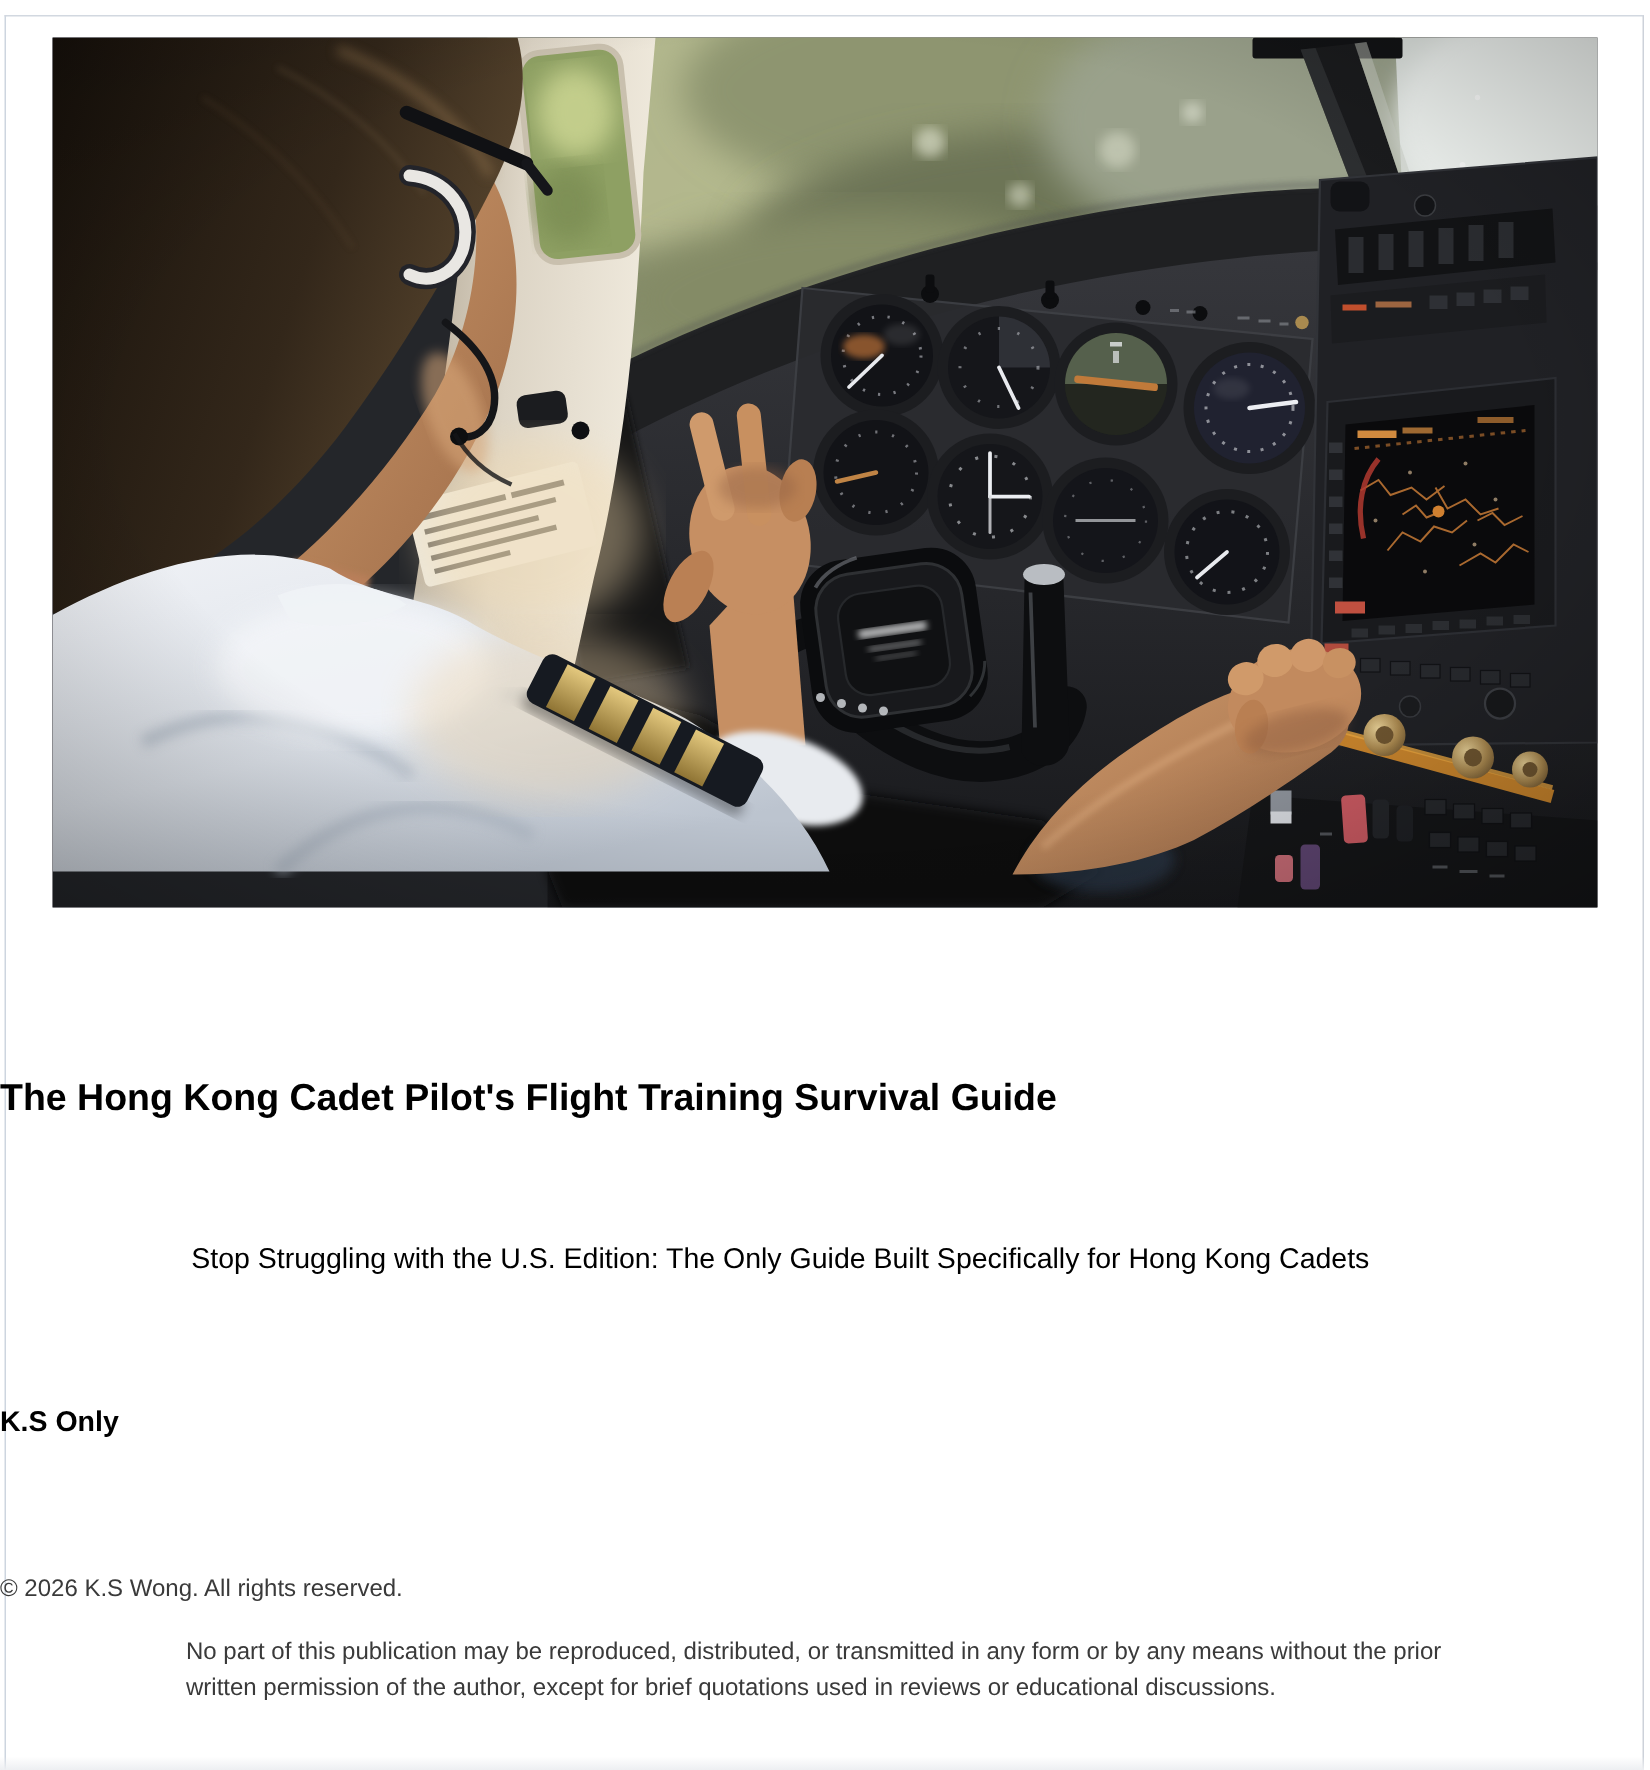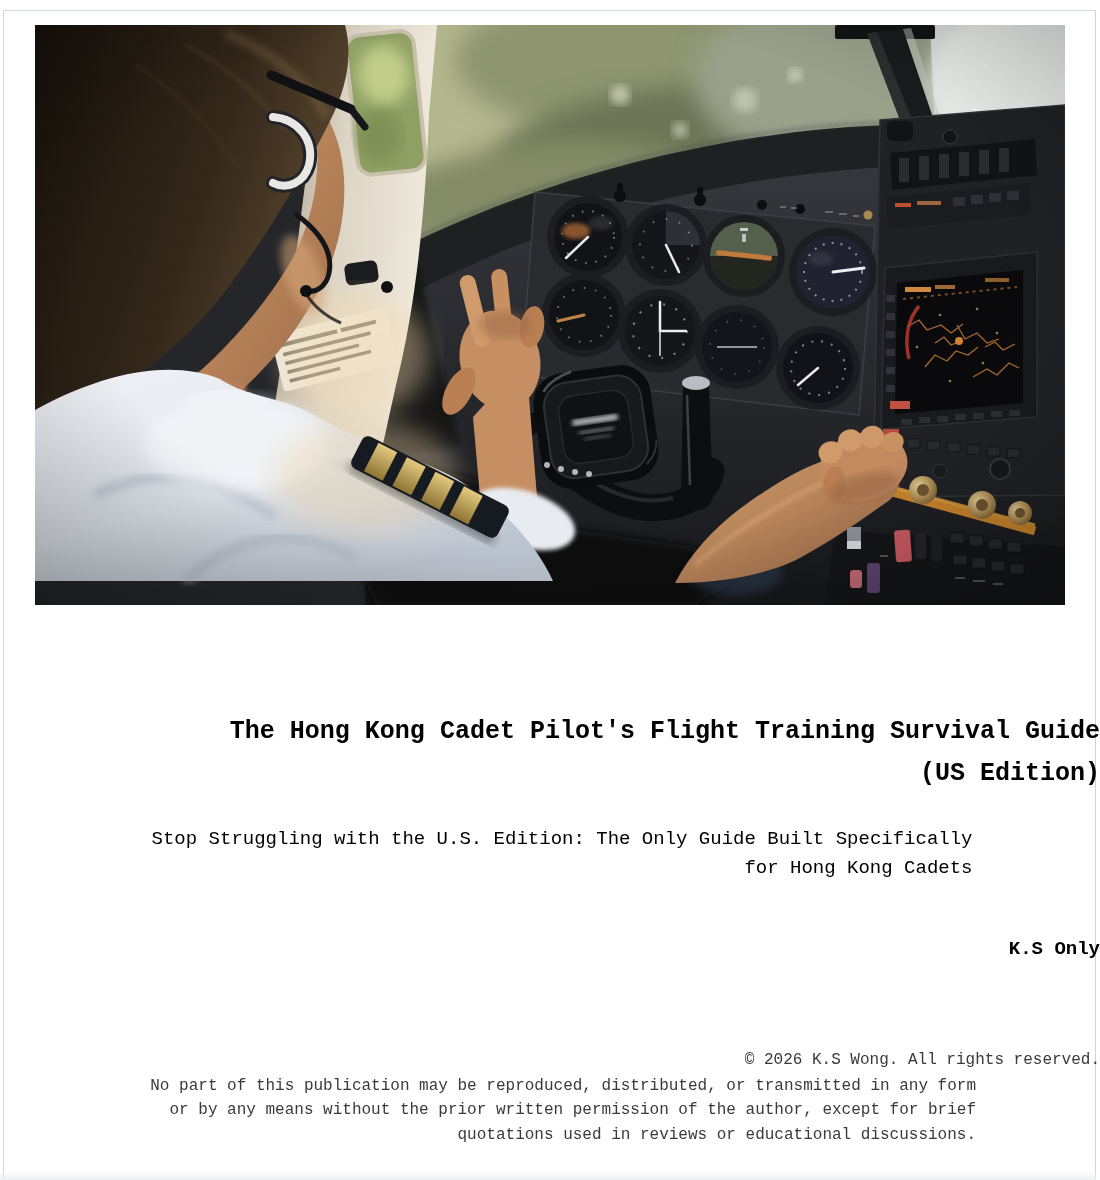"The Hong Kong Cadet Pilot's" .txt { font-family: Liberation Mono, monospace -> none; text-align: right -> left }
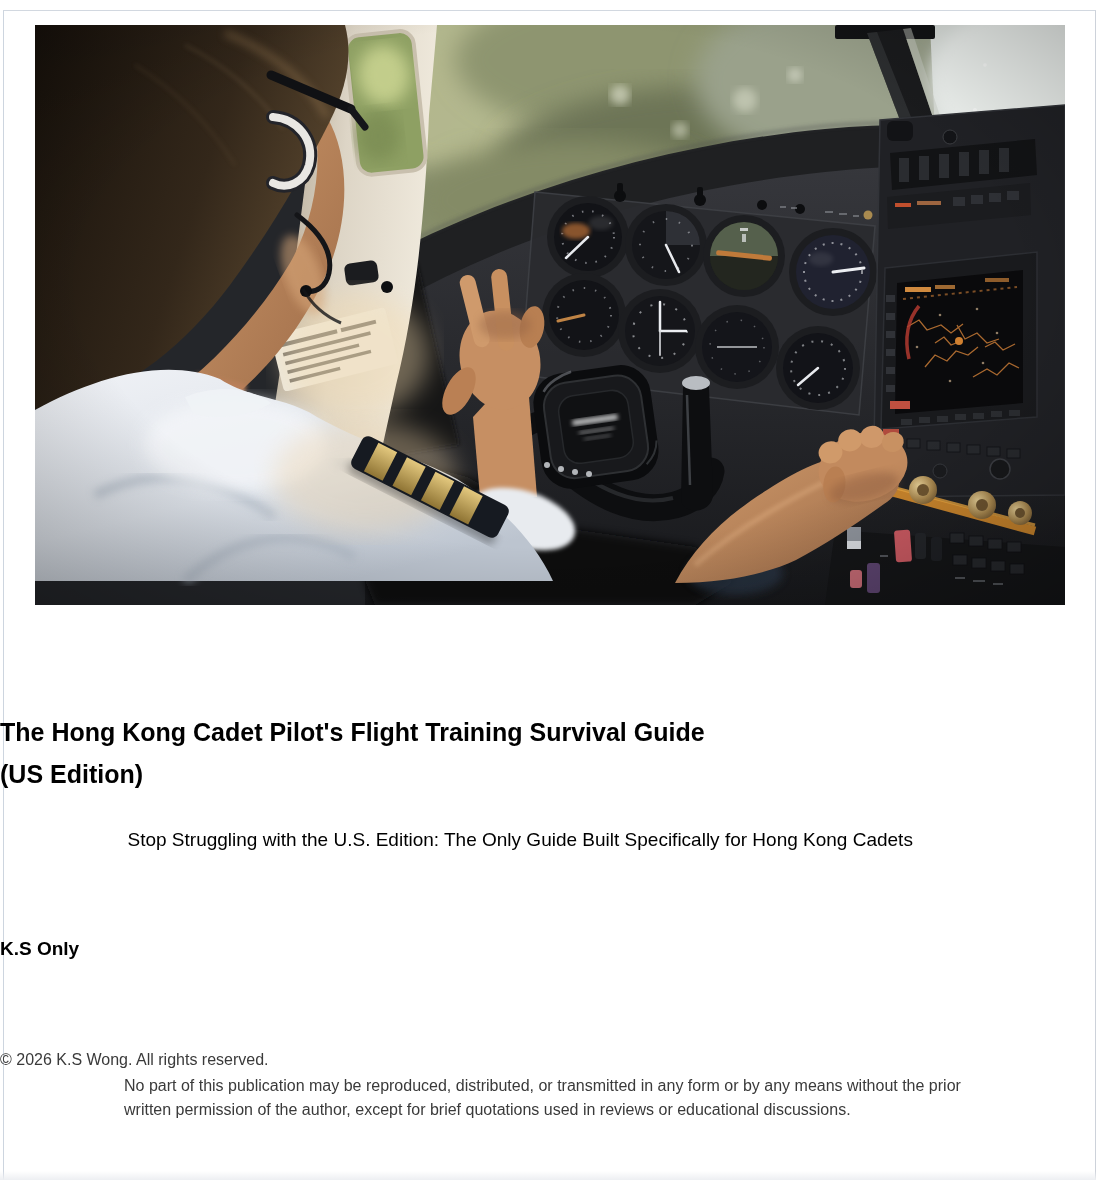"(US Edition)" div { html: <div>(US Edition)</div> -> none }
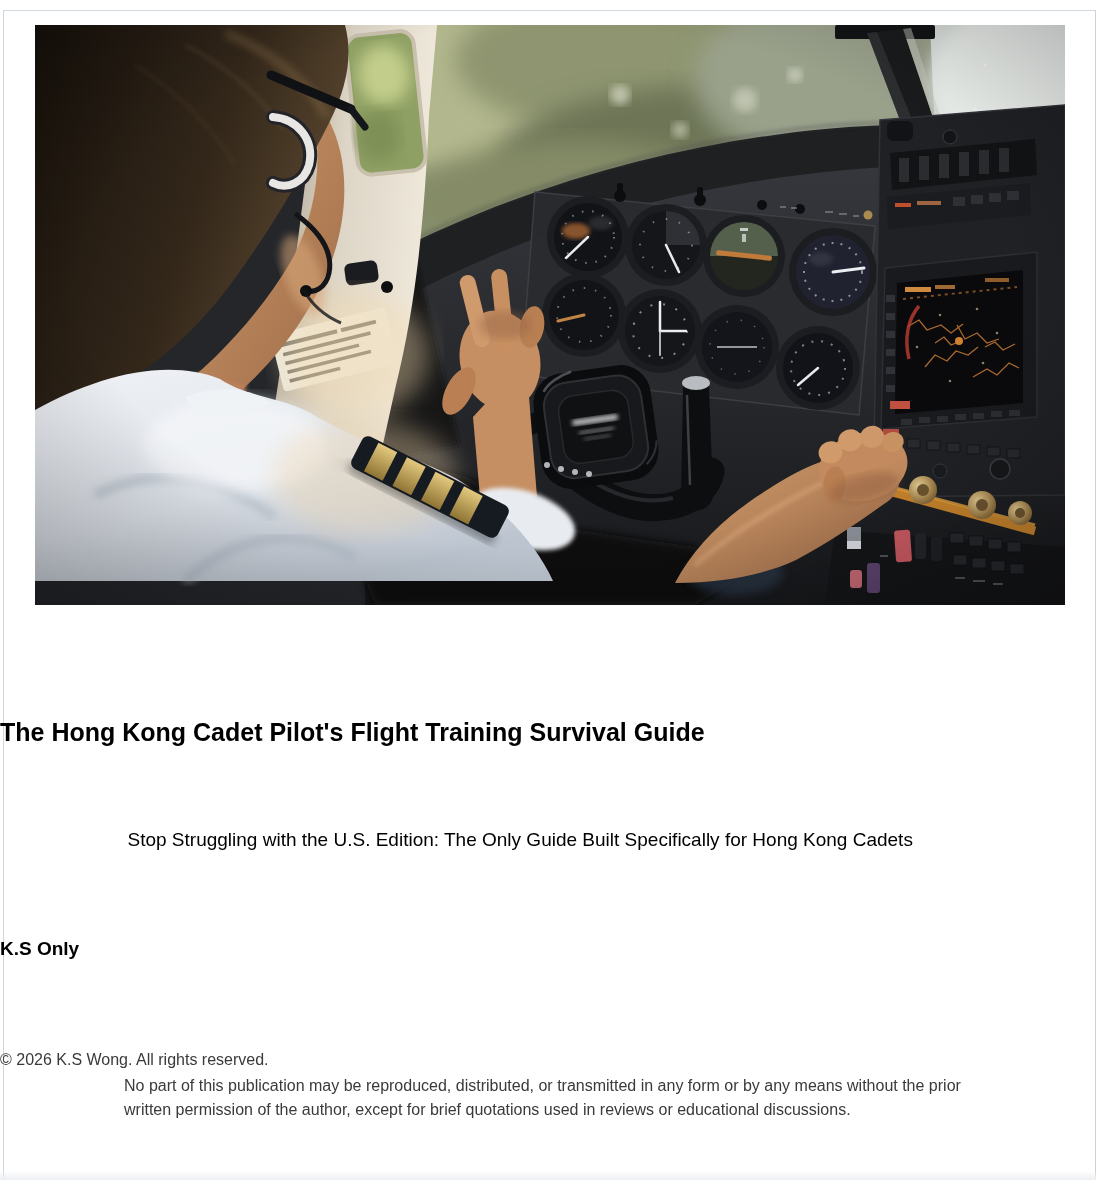"No part of this publication" .copyright .inner { margin: 1px auto -> 17px auto }
